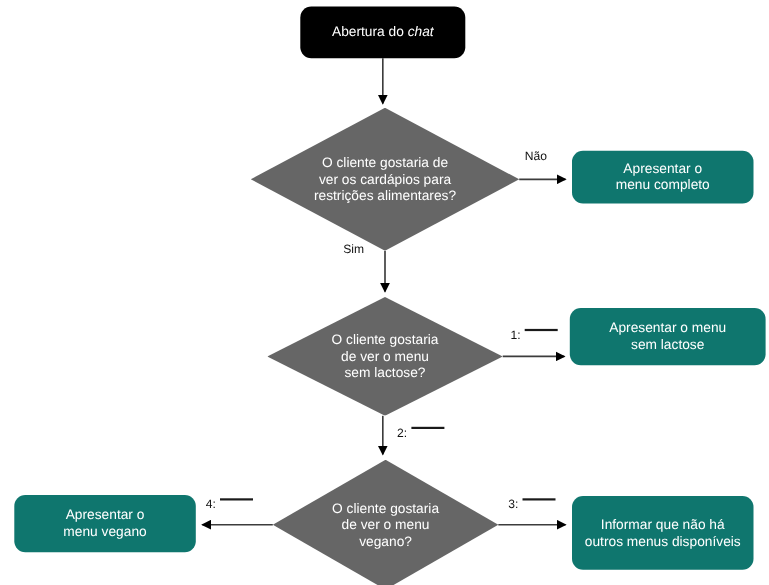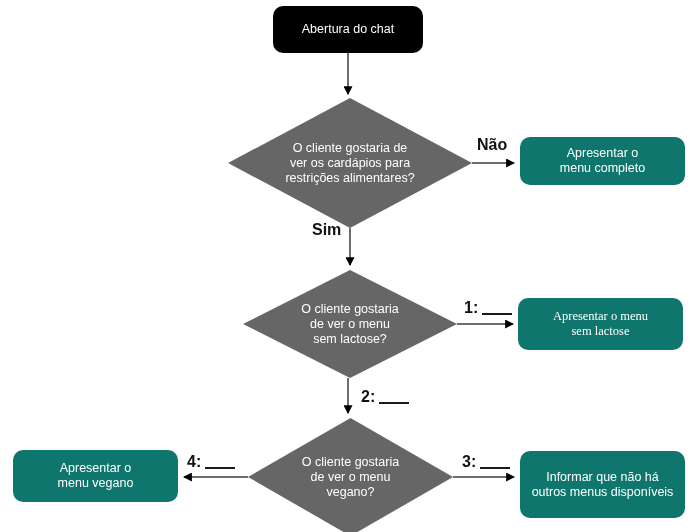"chat" .start .italic { font-style: none -> italic }
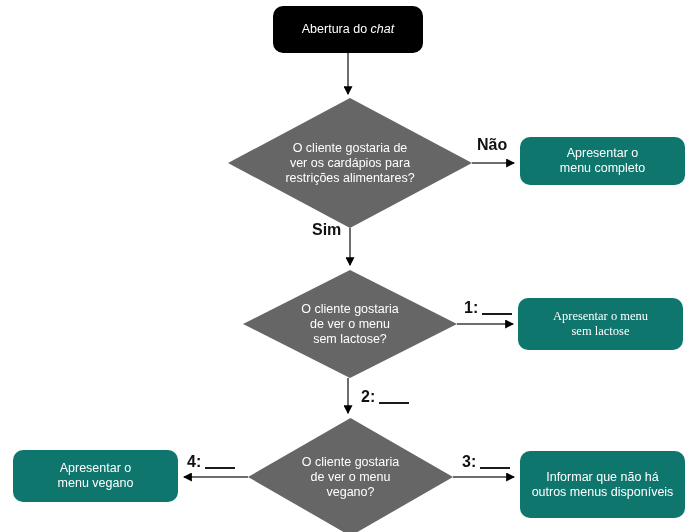"Não" .edge-label { align-items: flex-end -> none; font-size: 16px -> 11px; font-weight: bold -> normal }
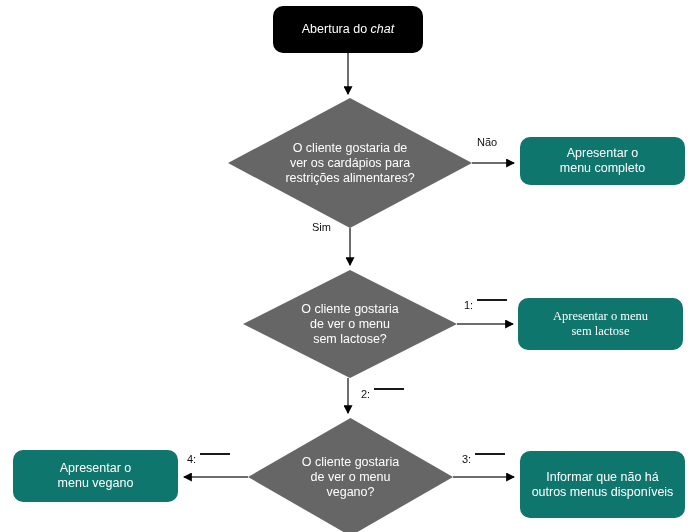"Apresentar o menu" div.node { font-family: Liberation Serif, serif -> none; top: 298px -> 280px; width: 165px -> 178px }
